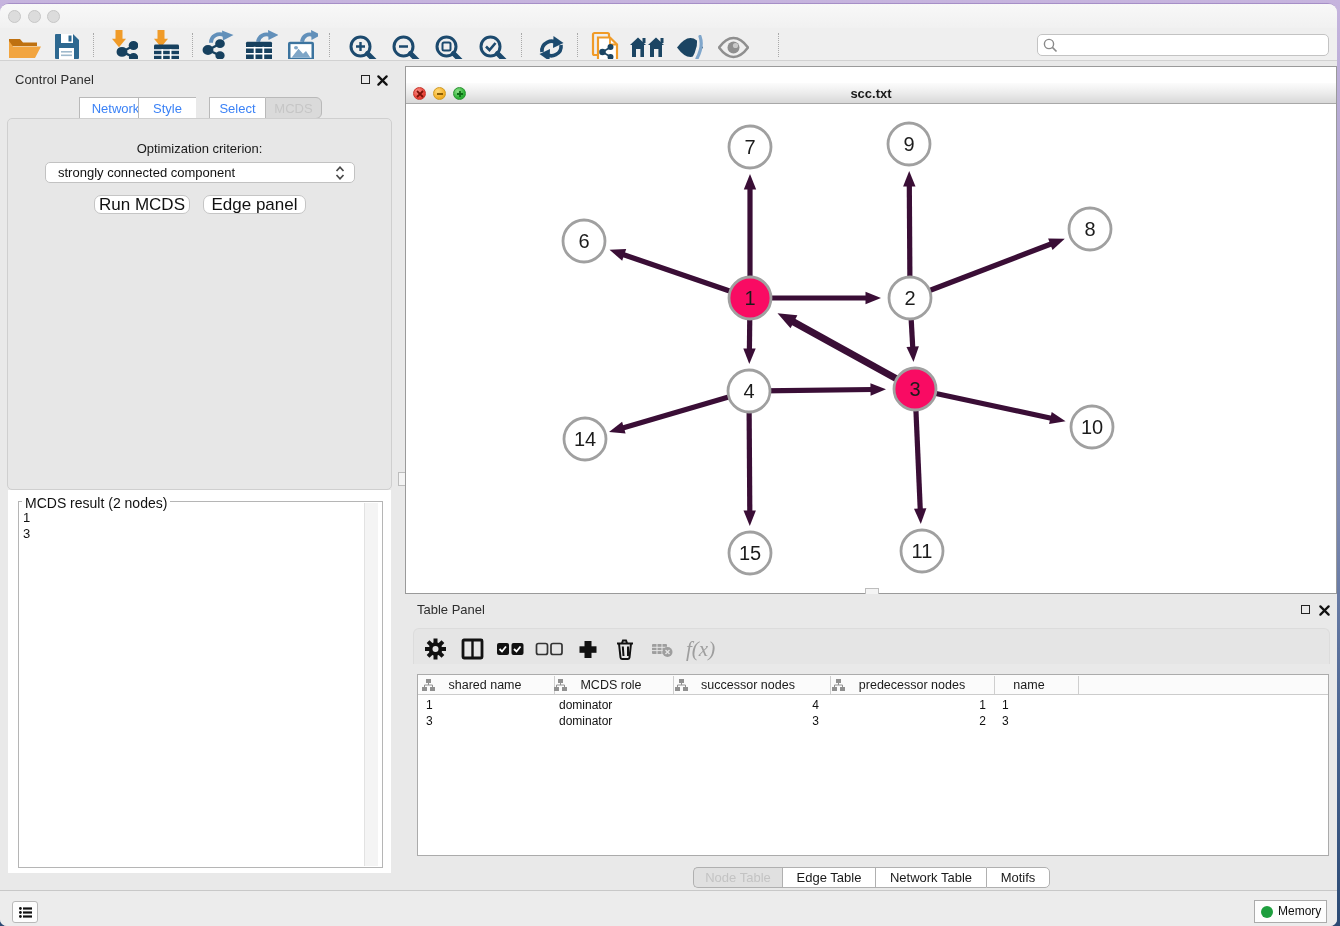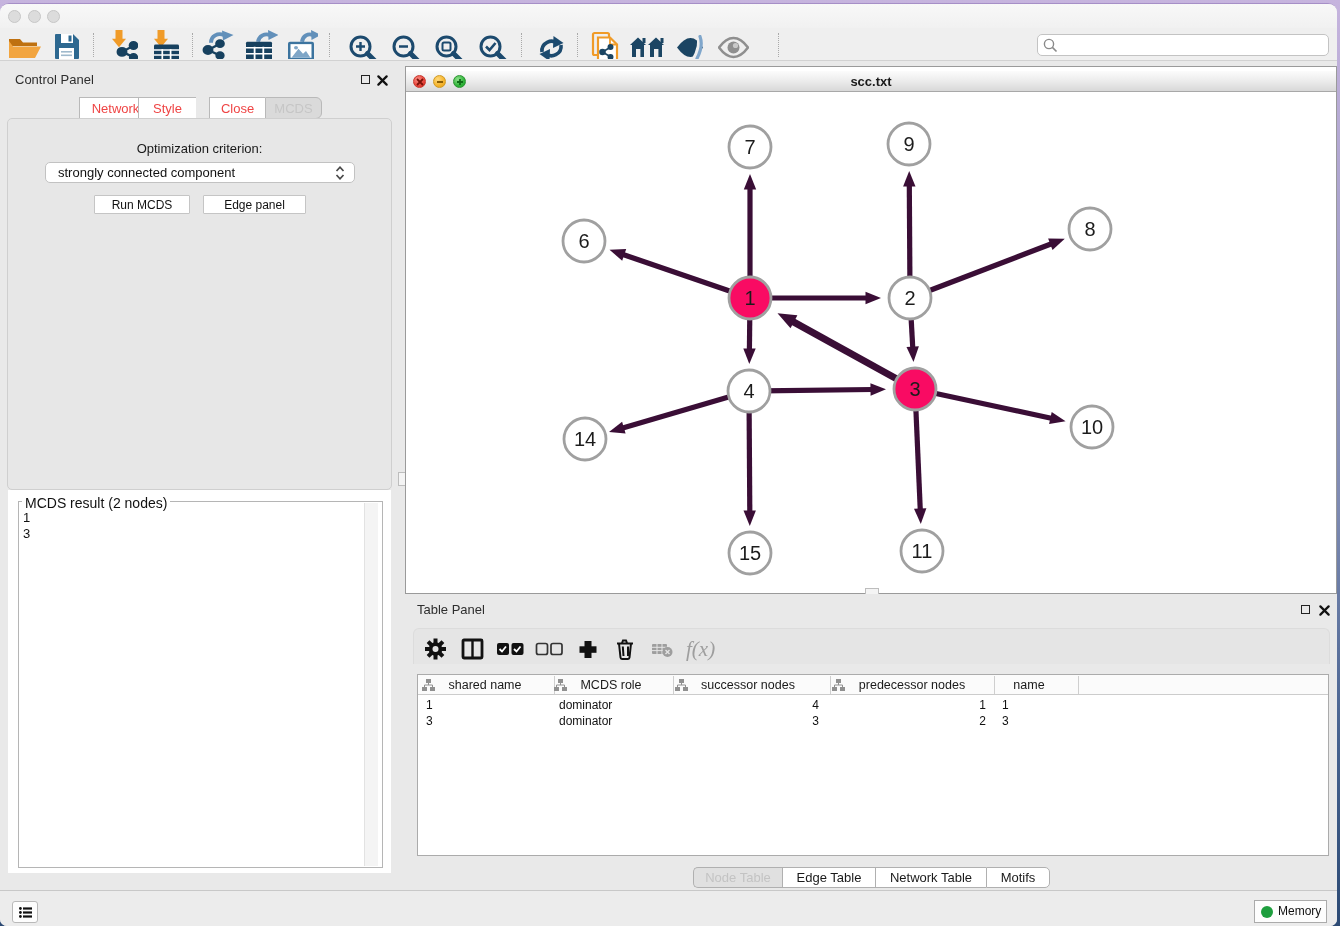"scc.txt" .frame-tb { top: 4px -> 16px }
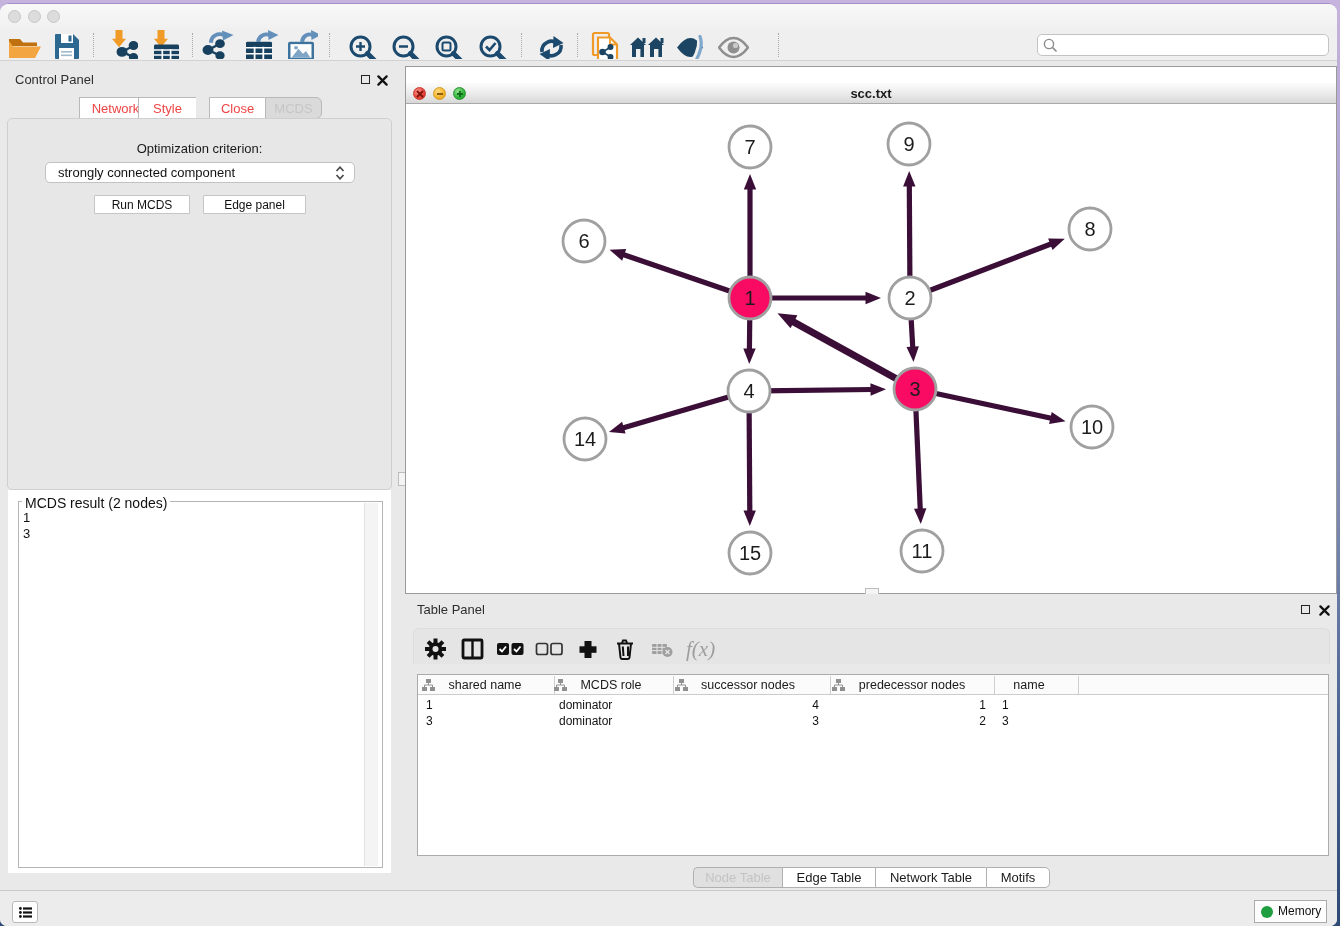"Network" .tab { color: #ef4444 -> #3b82f6 }
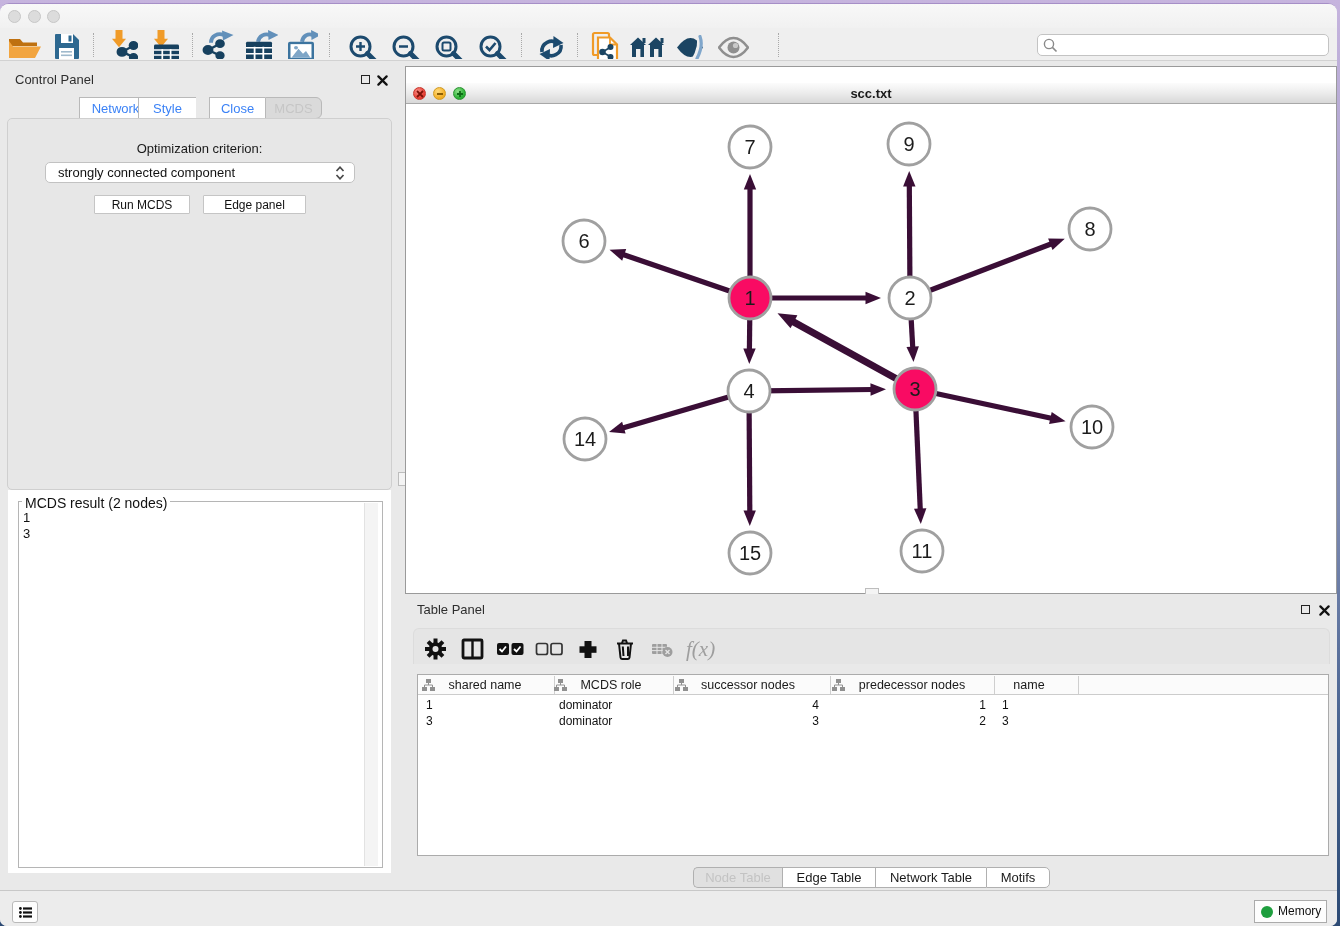"Close" div.tab { text: Close -> Select }
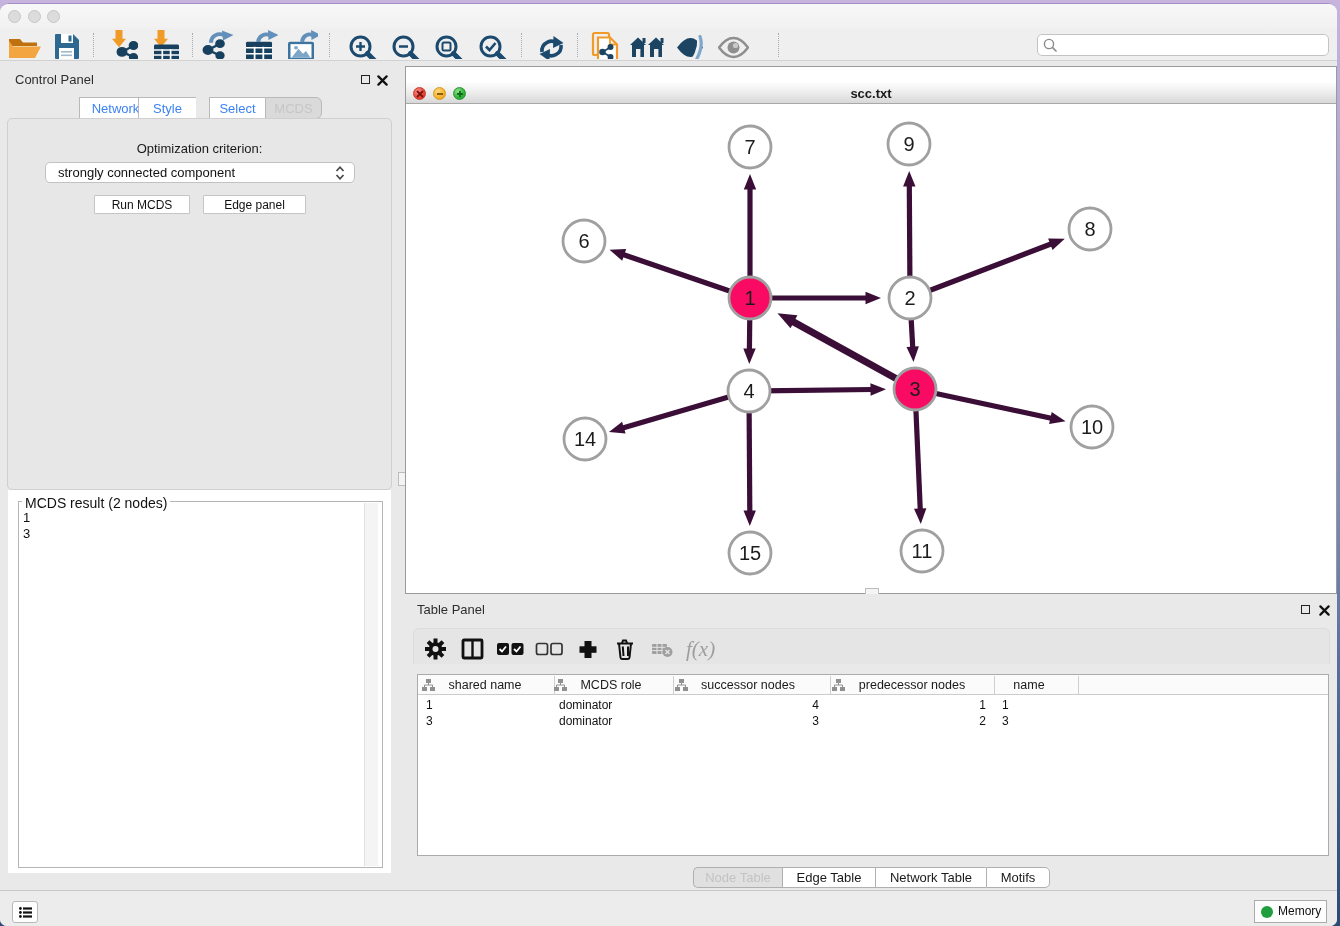"Run MCDS" .btn { border-radius: 1px -> 7px; font-size: 12px -> 17px }
